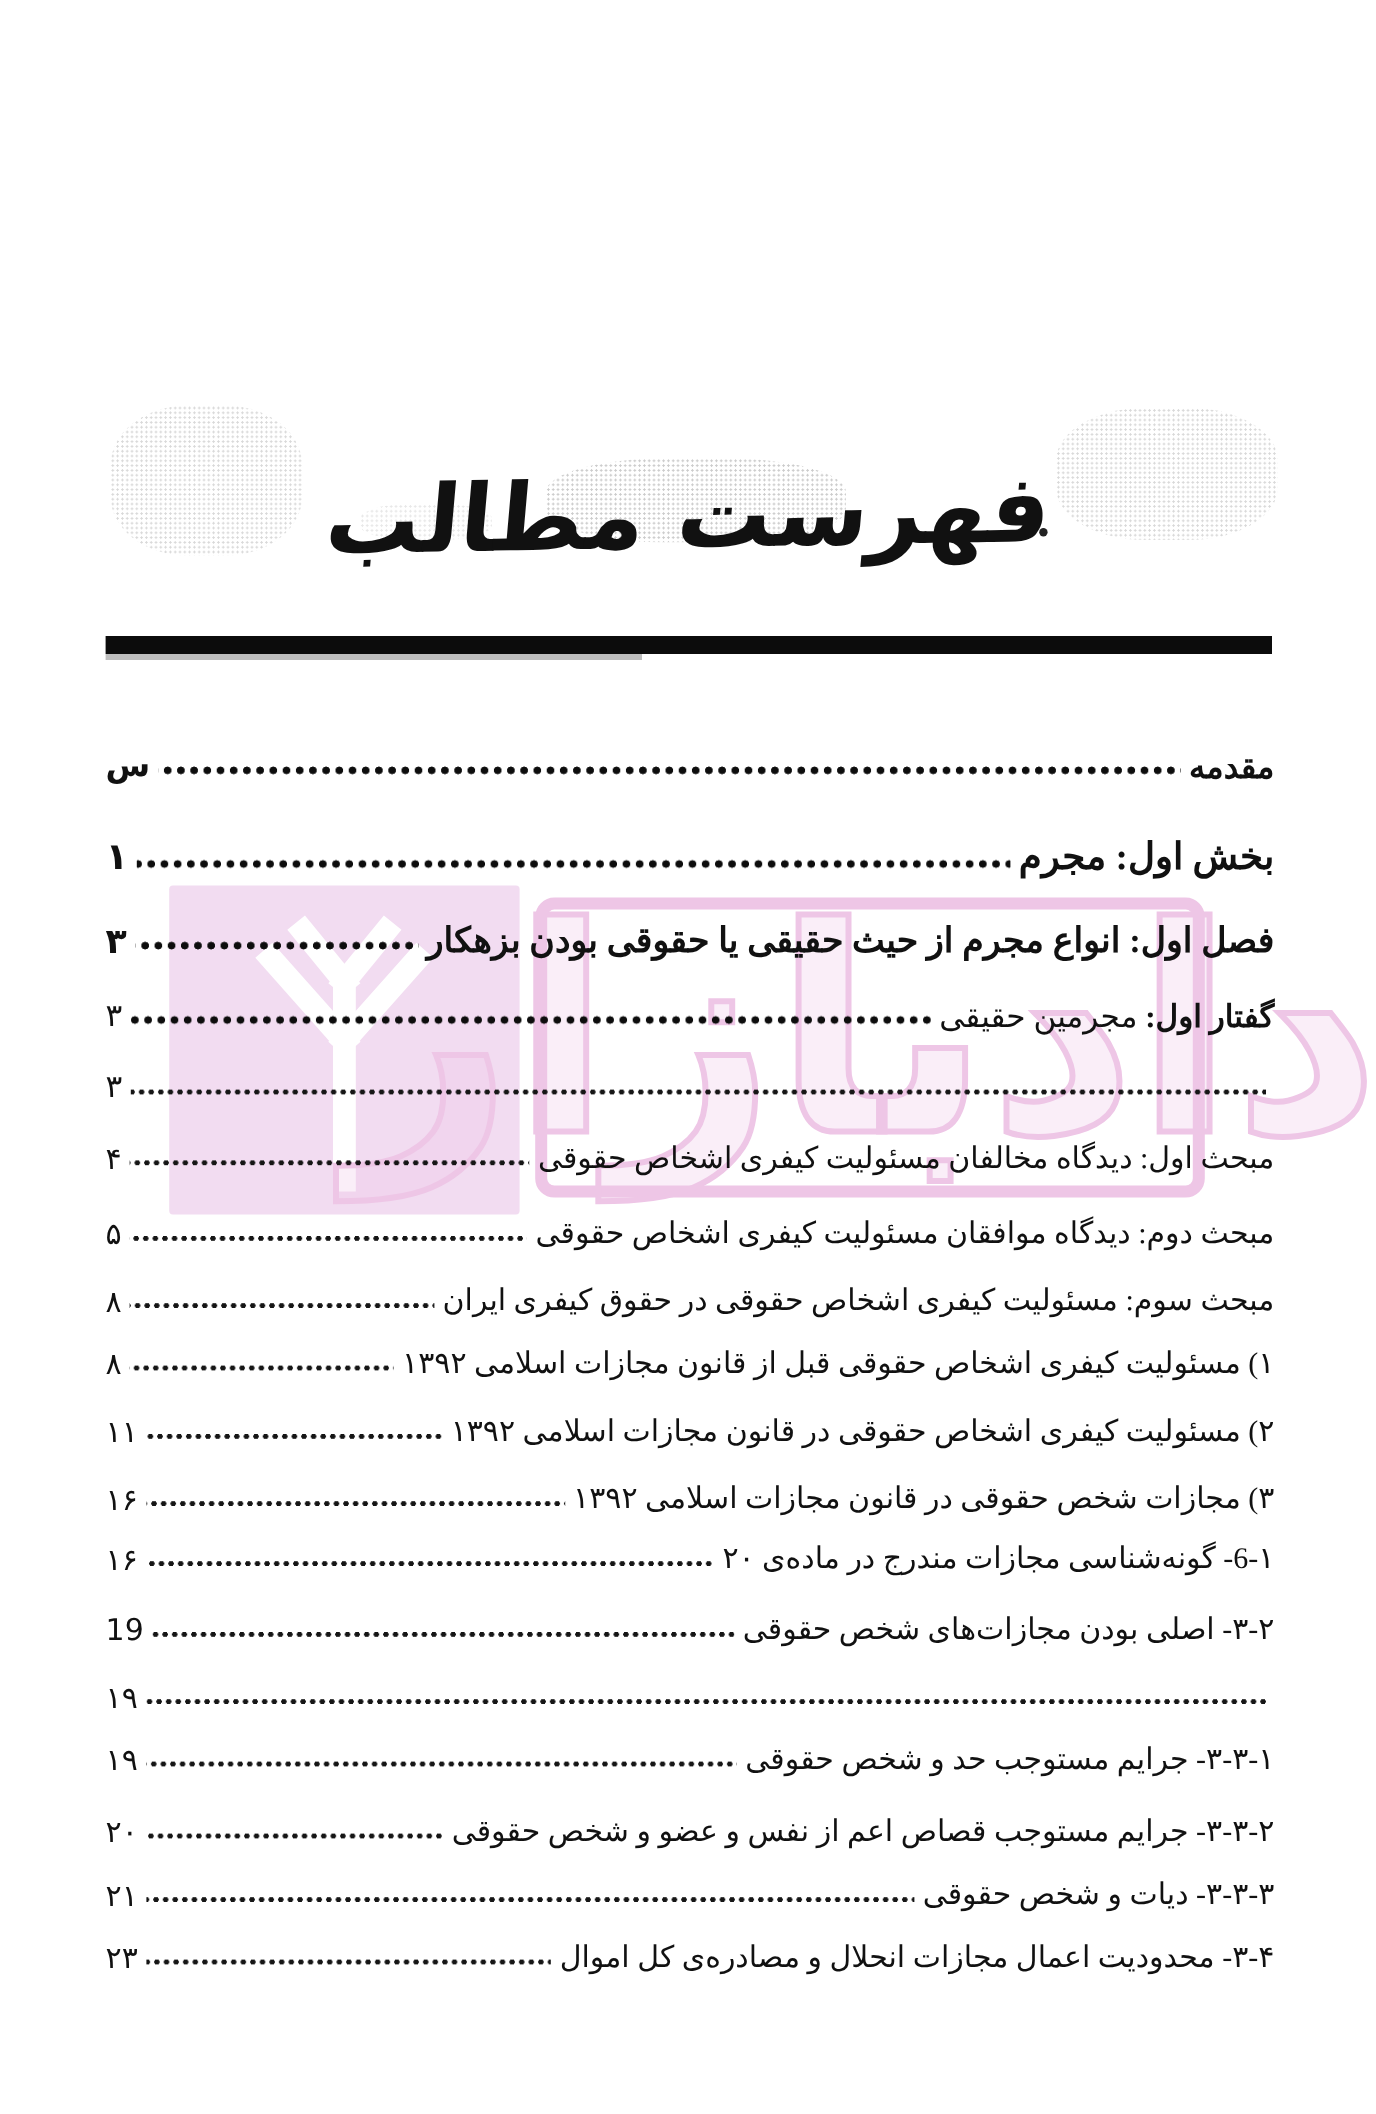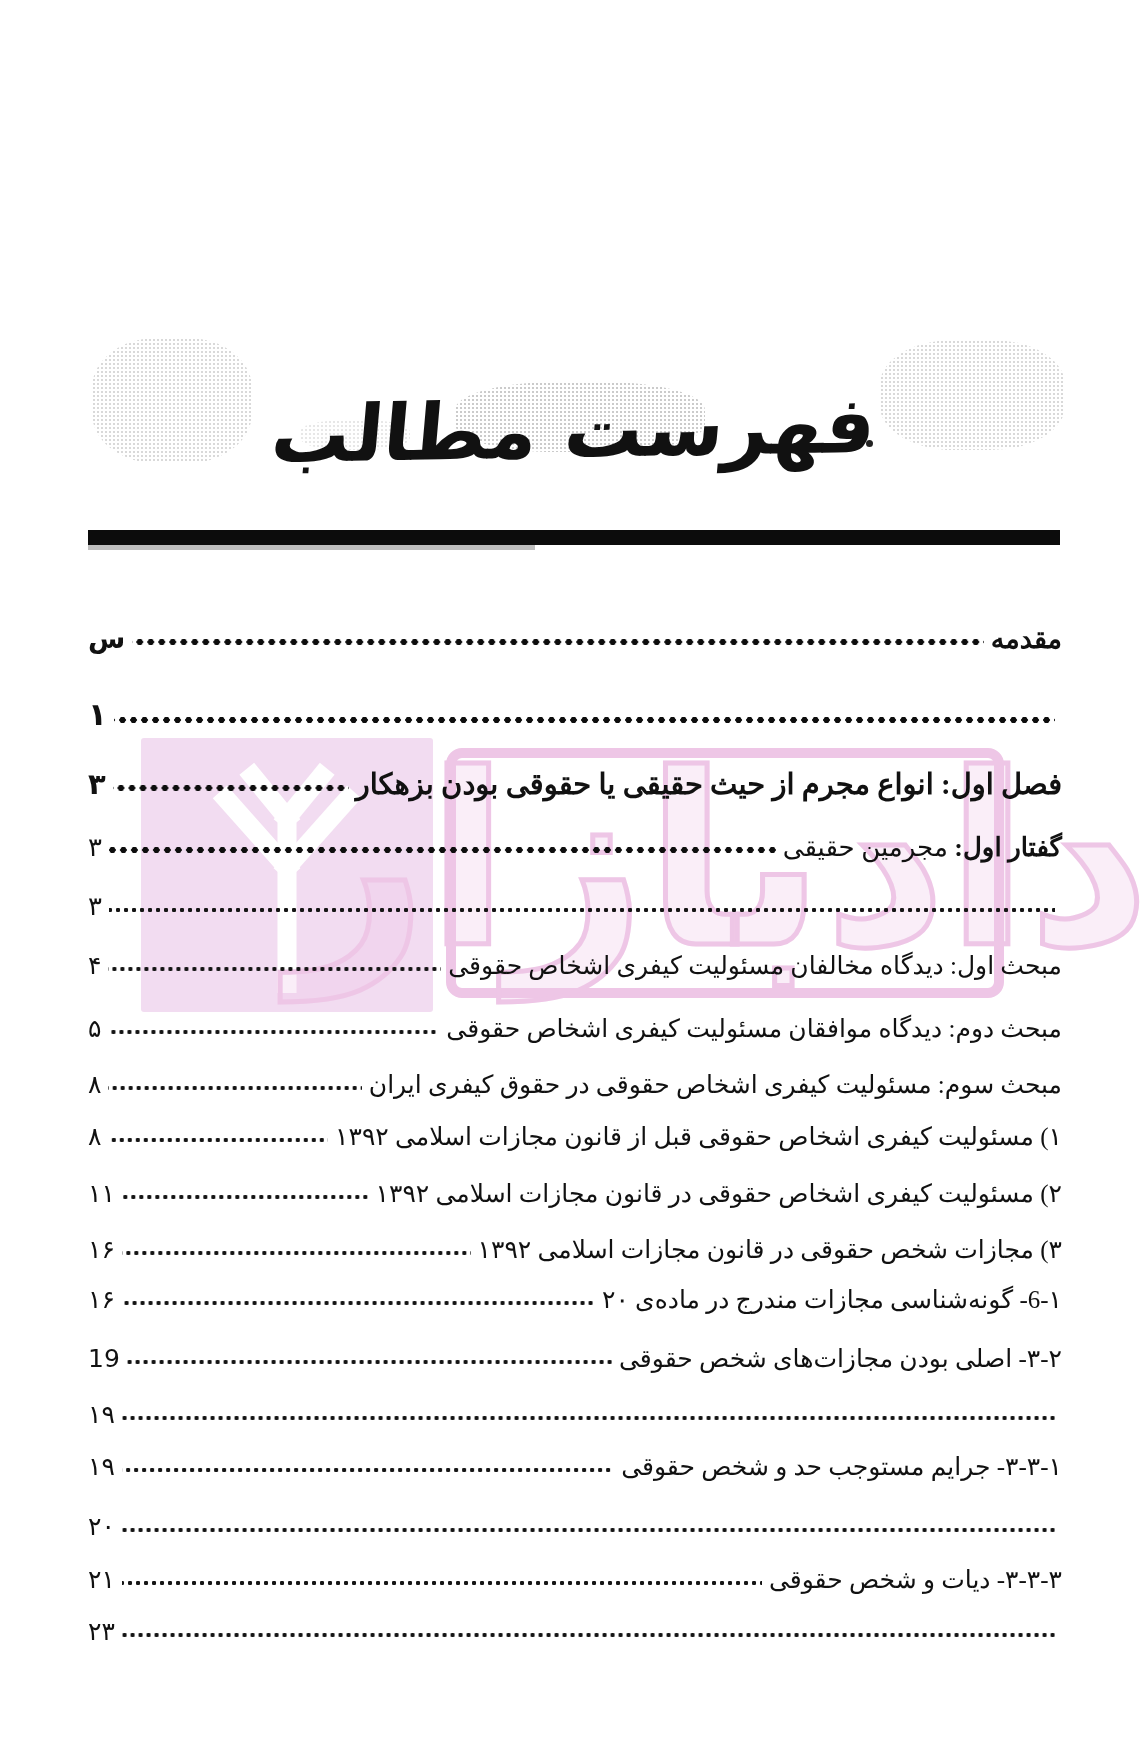"بخش اول: مجرم" span.lbl { html: none -> <span><span>بخش اول: مجرم</span></span> }
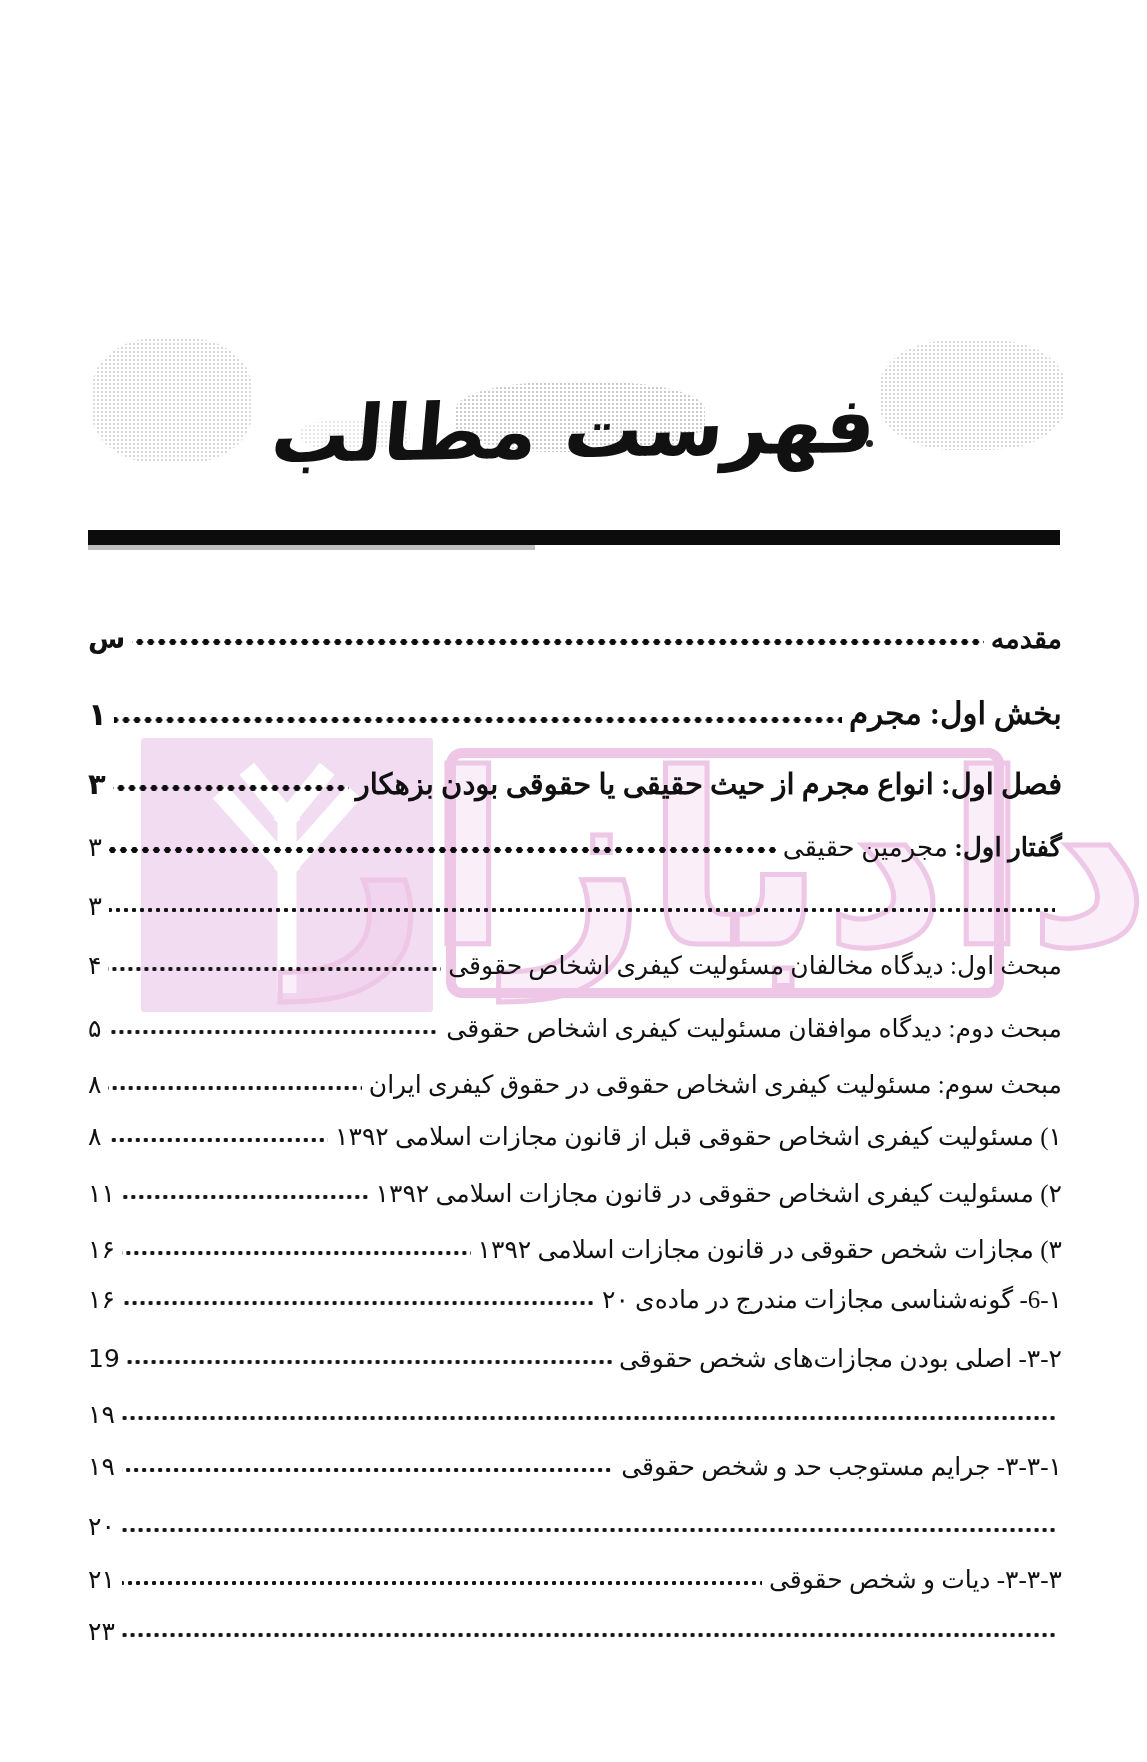"۳-۳-۲- جرایم مستوجب قصاص اعم" span.lbl { html: none -> <span><span>۳-۳-۲- جرایم مستوجب قصاص اعم از نفس و عضو و شخص حقوقی</span></span> }
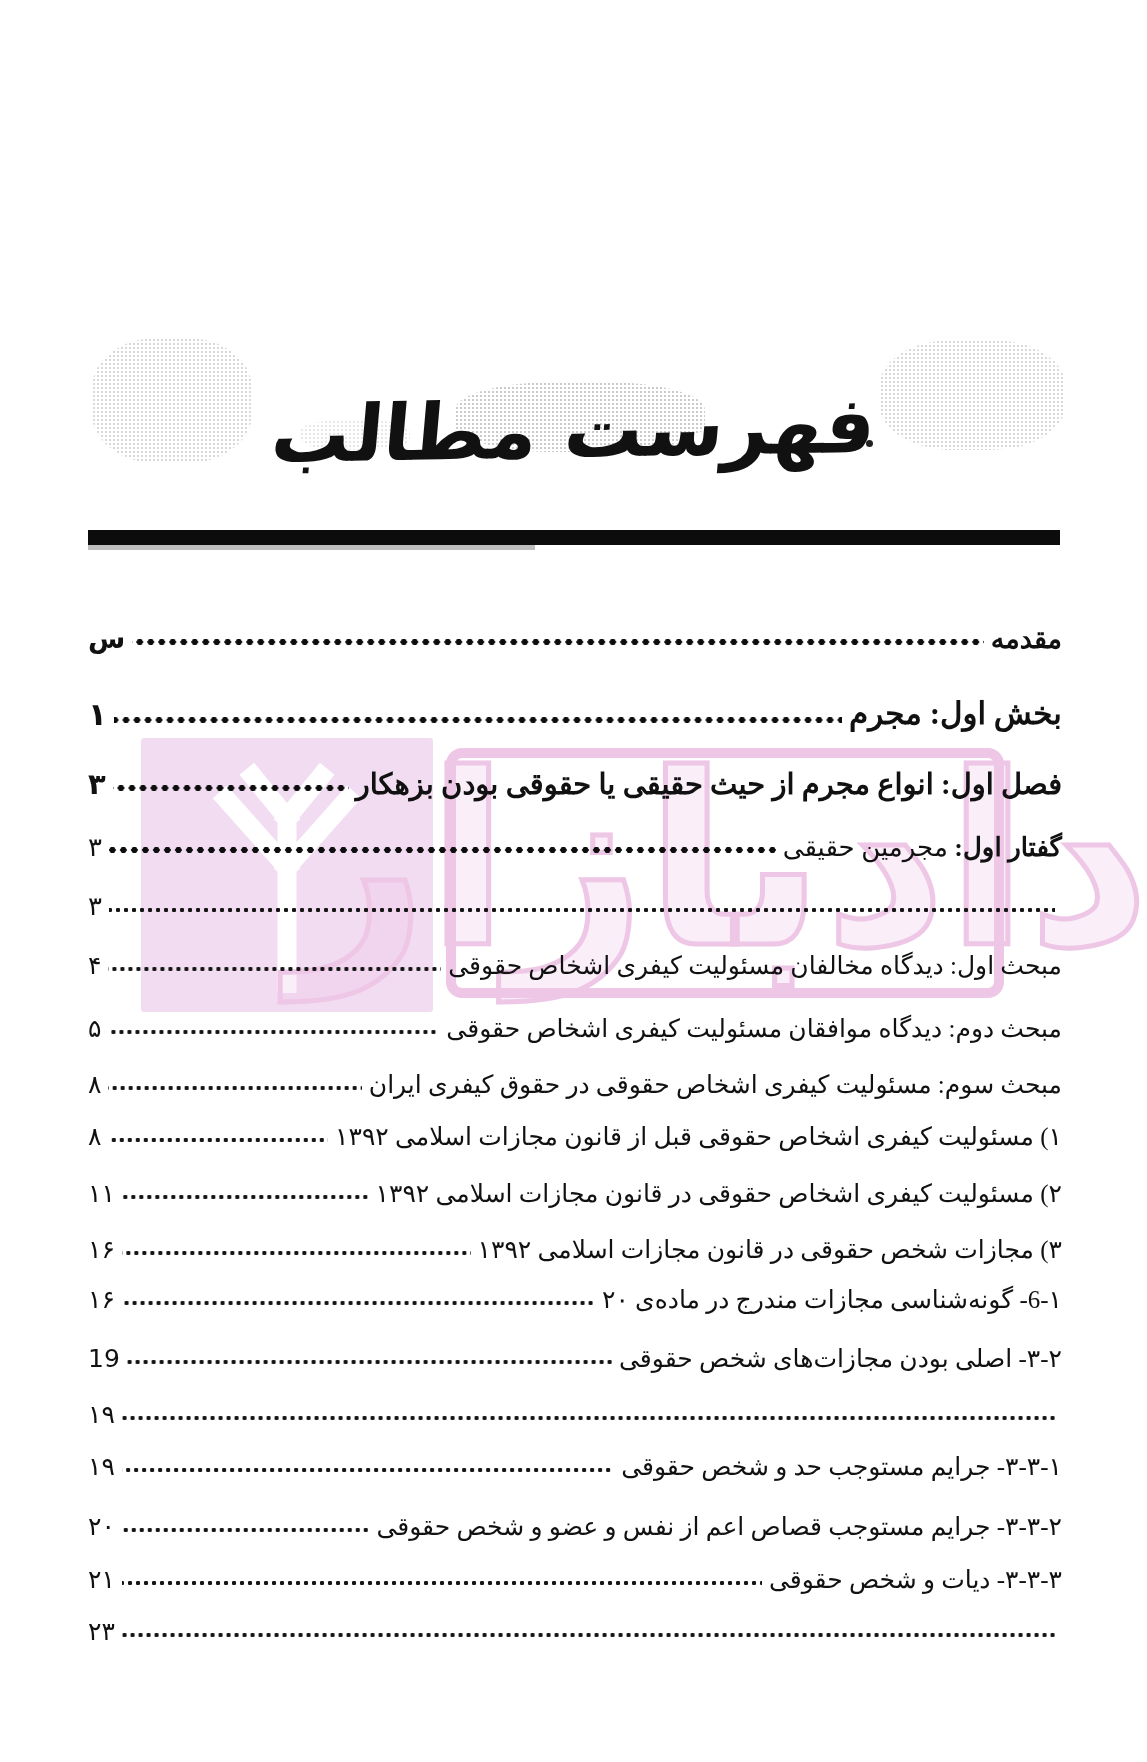"۳-۴- محدودیت اعمال مجازات انحلال" span.lbl { html: none -> <span><span>۳-۴- محدودیت اعمال مجازات انحلال و مصادره‌ی کل اموال</span></span> }
